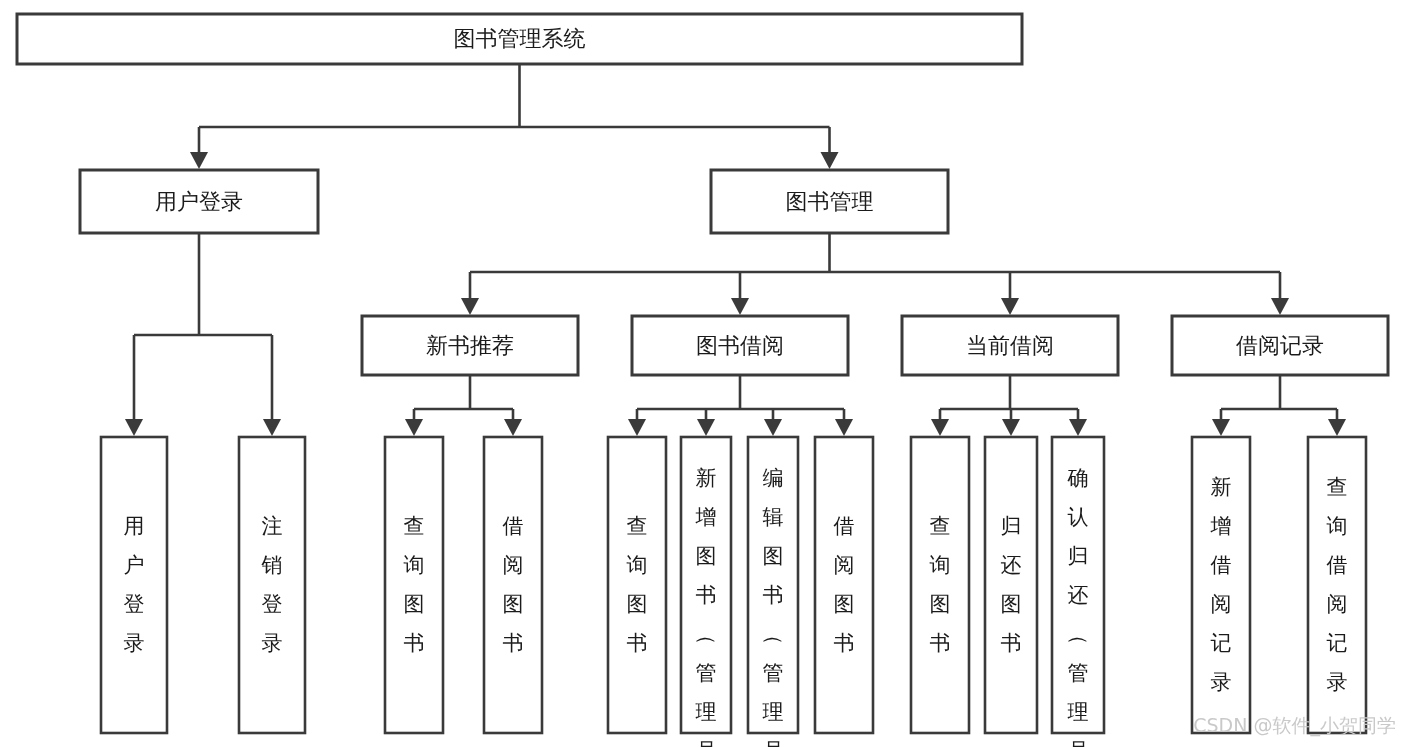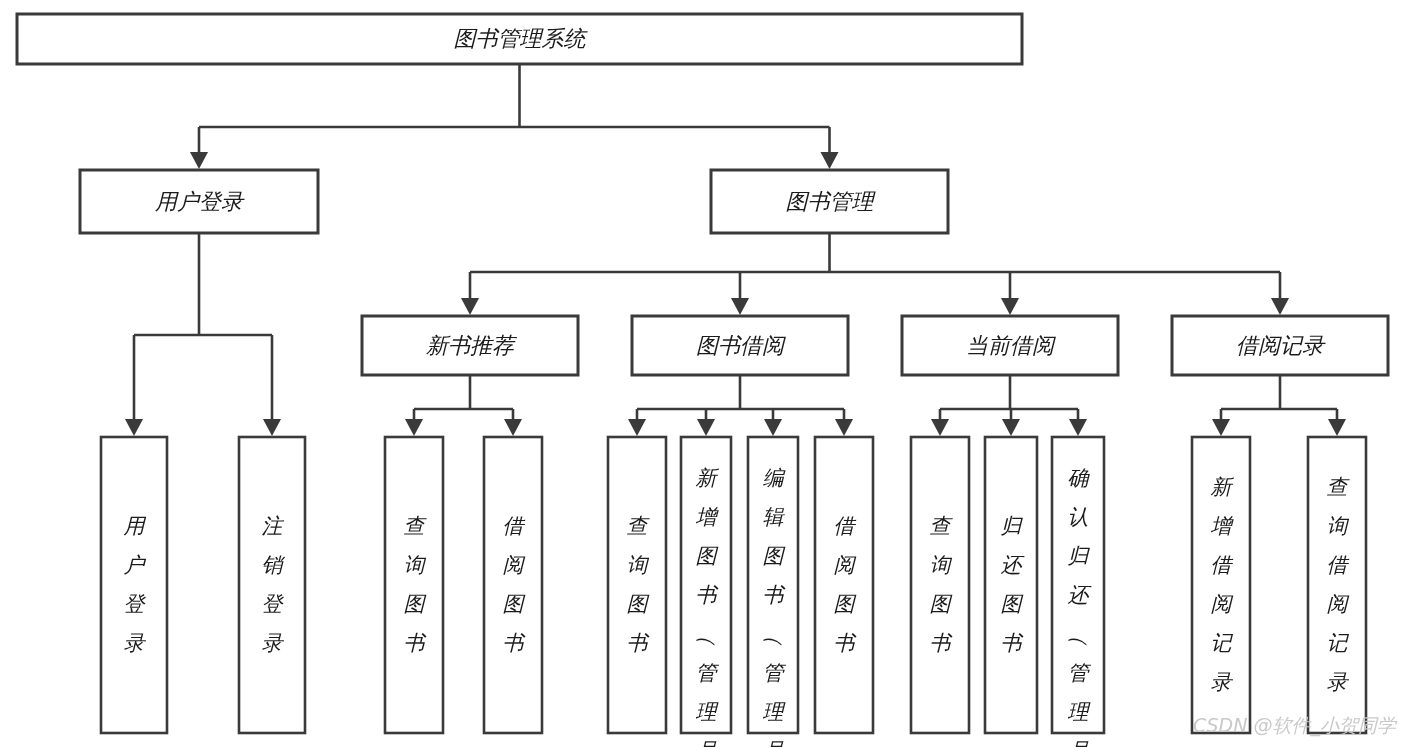"图书管理系统" #diagram-root { font-style: italic -> none }
